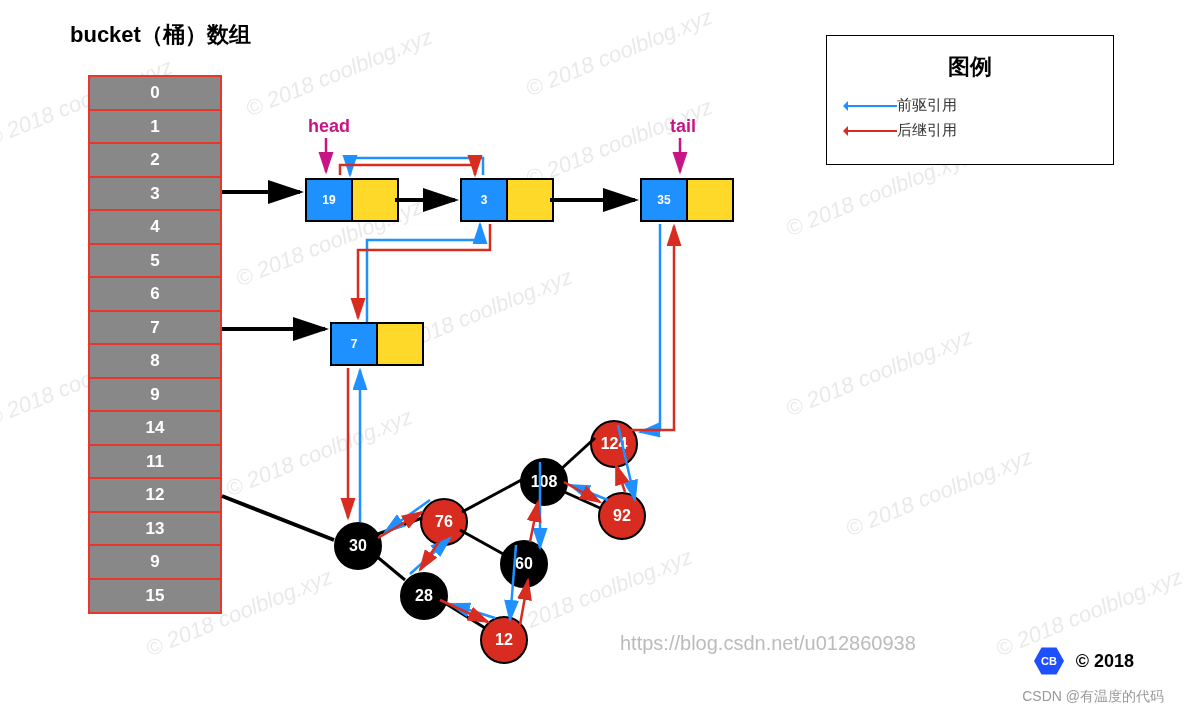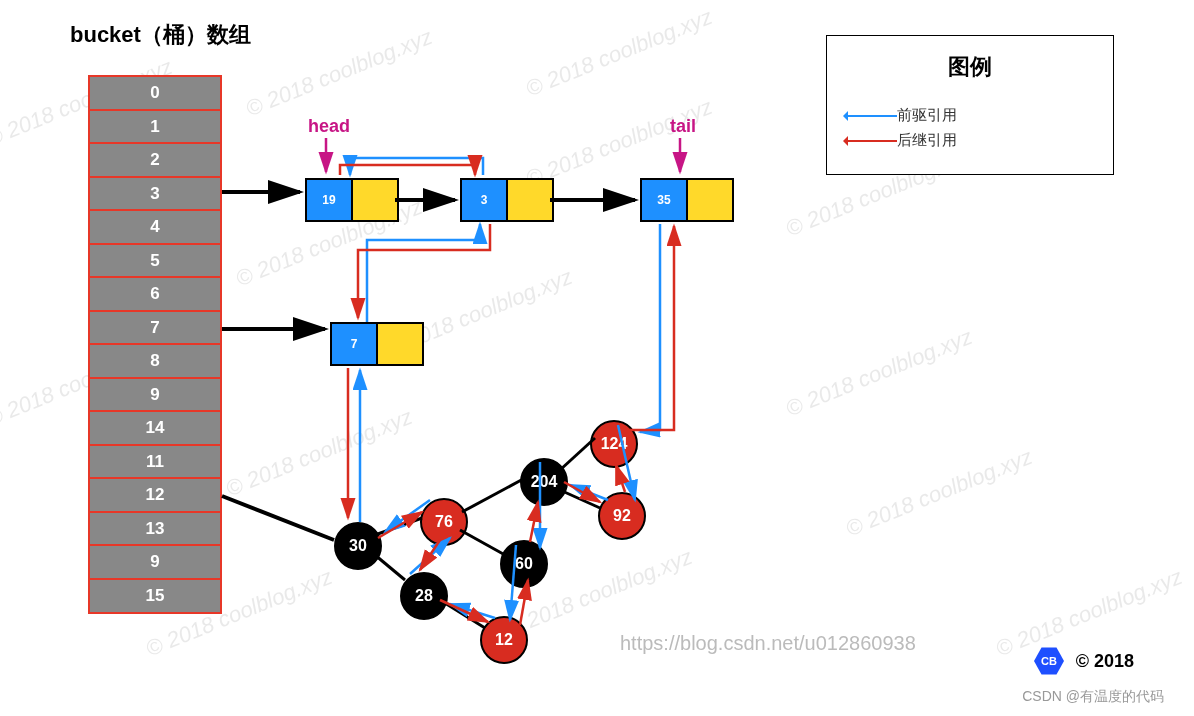"图例" .legend-title { margin-bottom: 24px -> 14px }
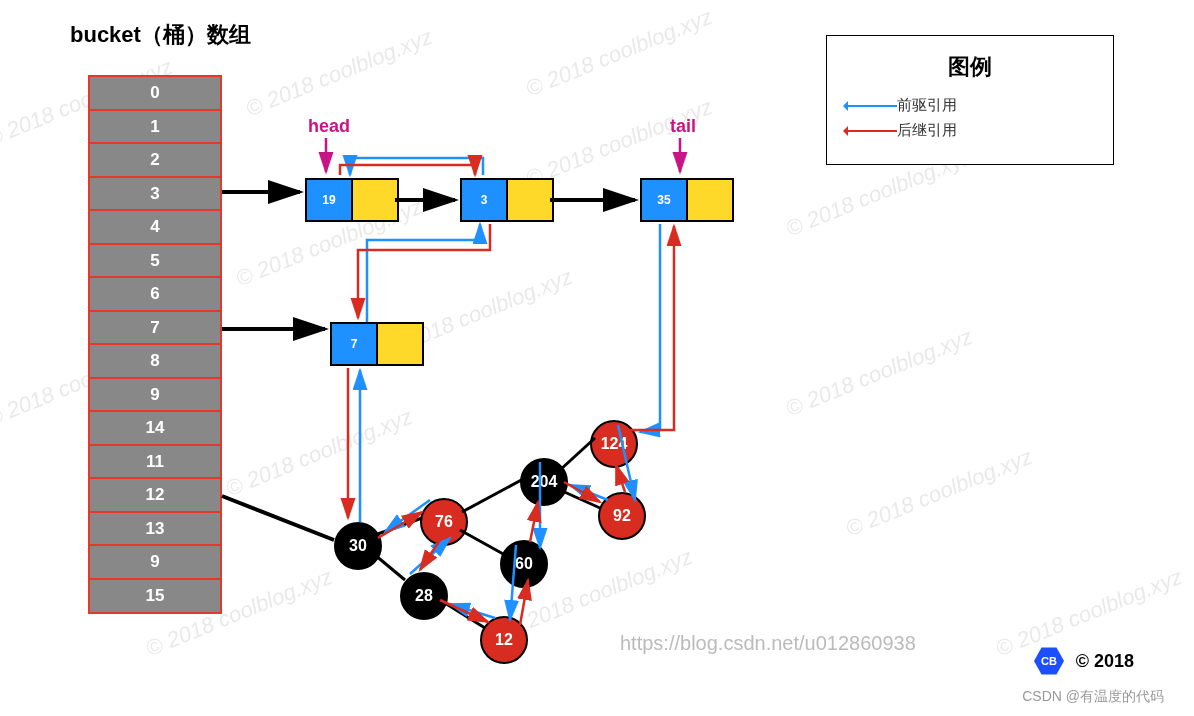"204" div.treenode { text: 204 -> 108 }
